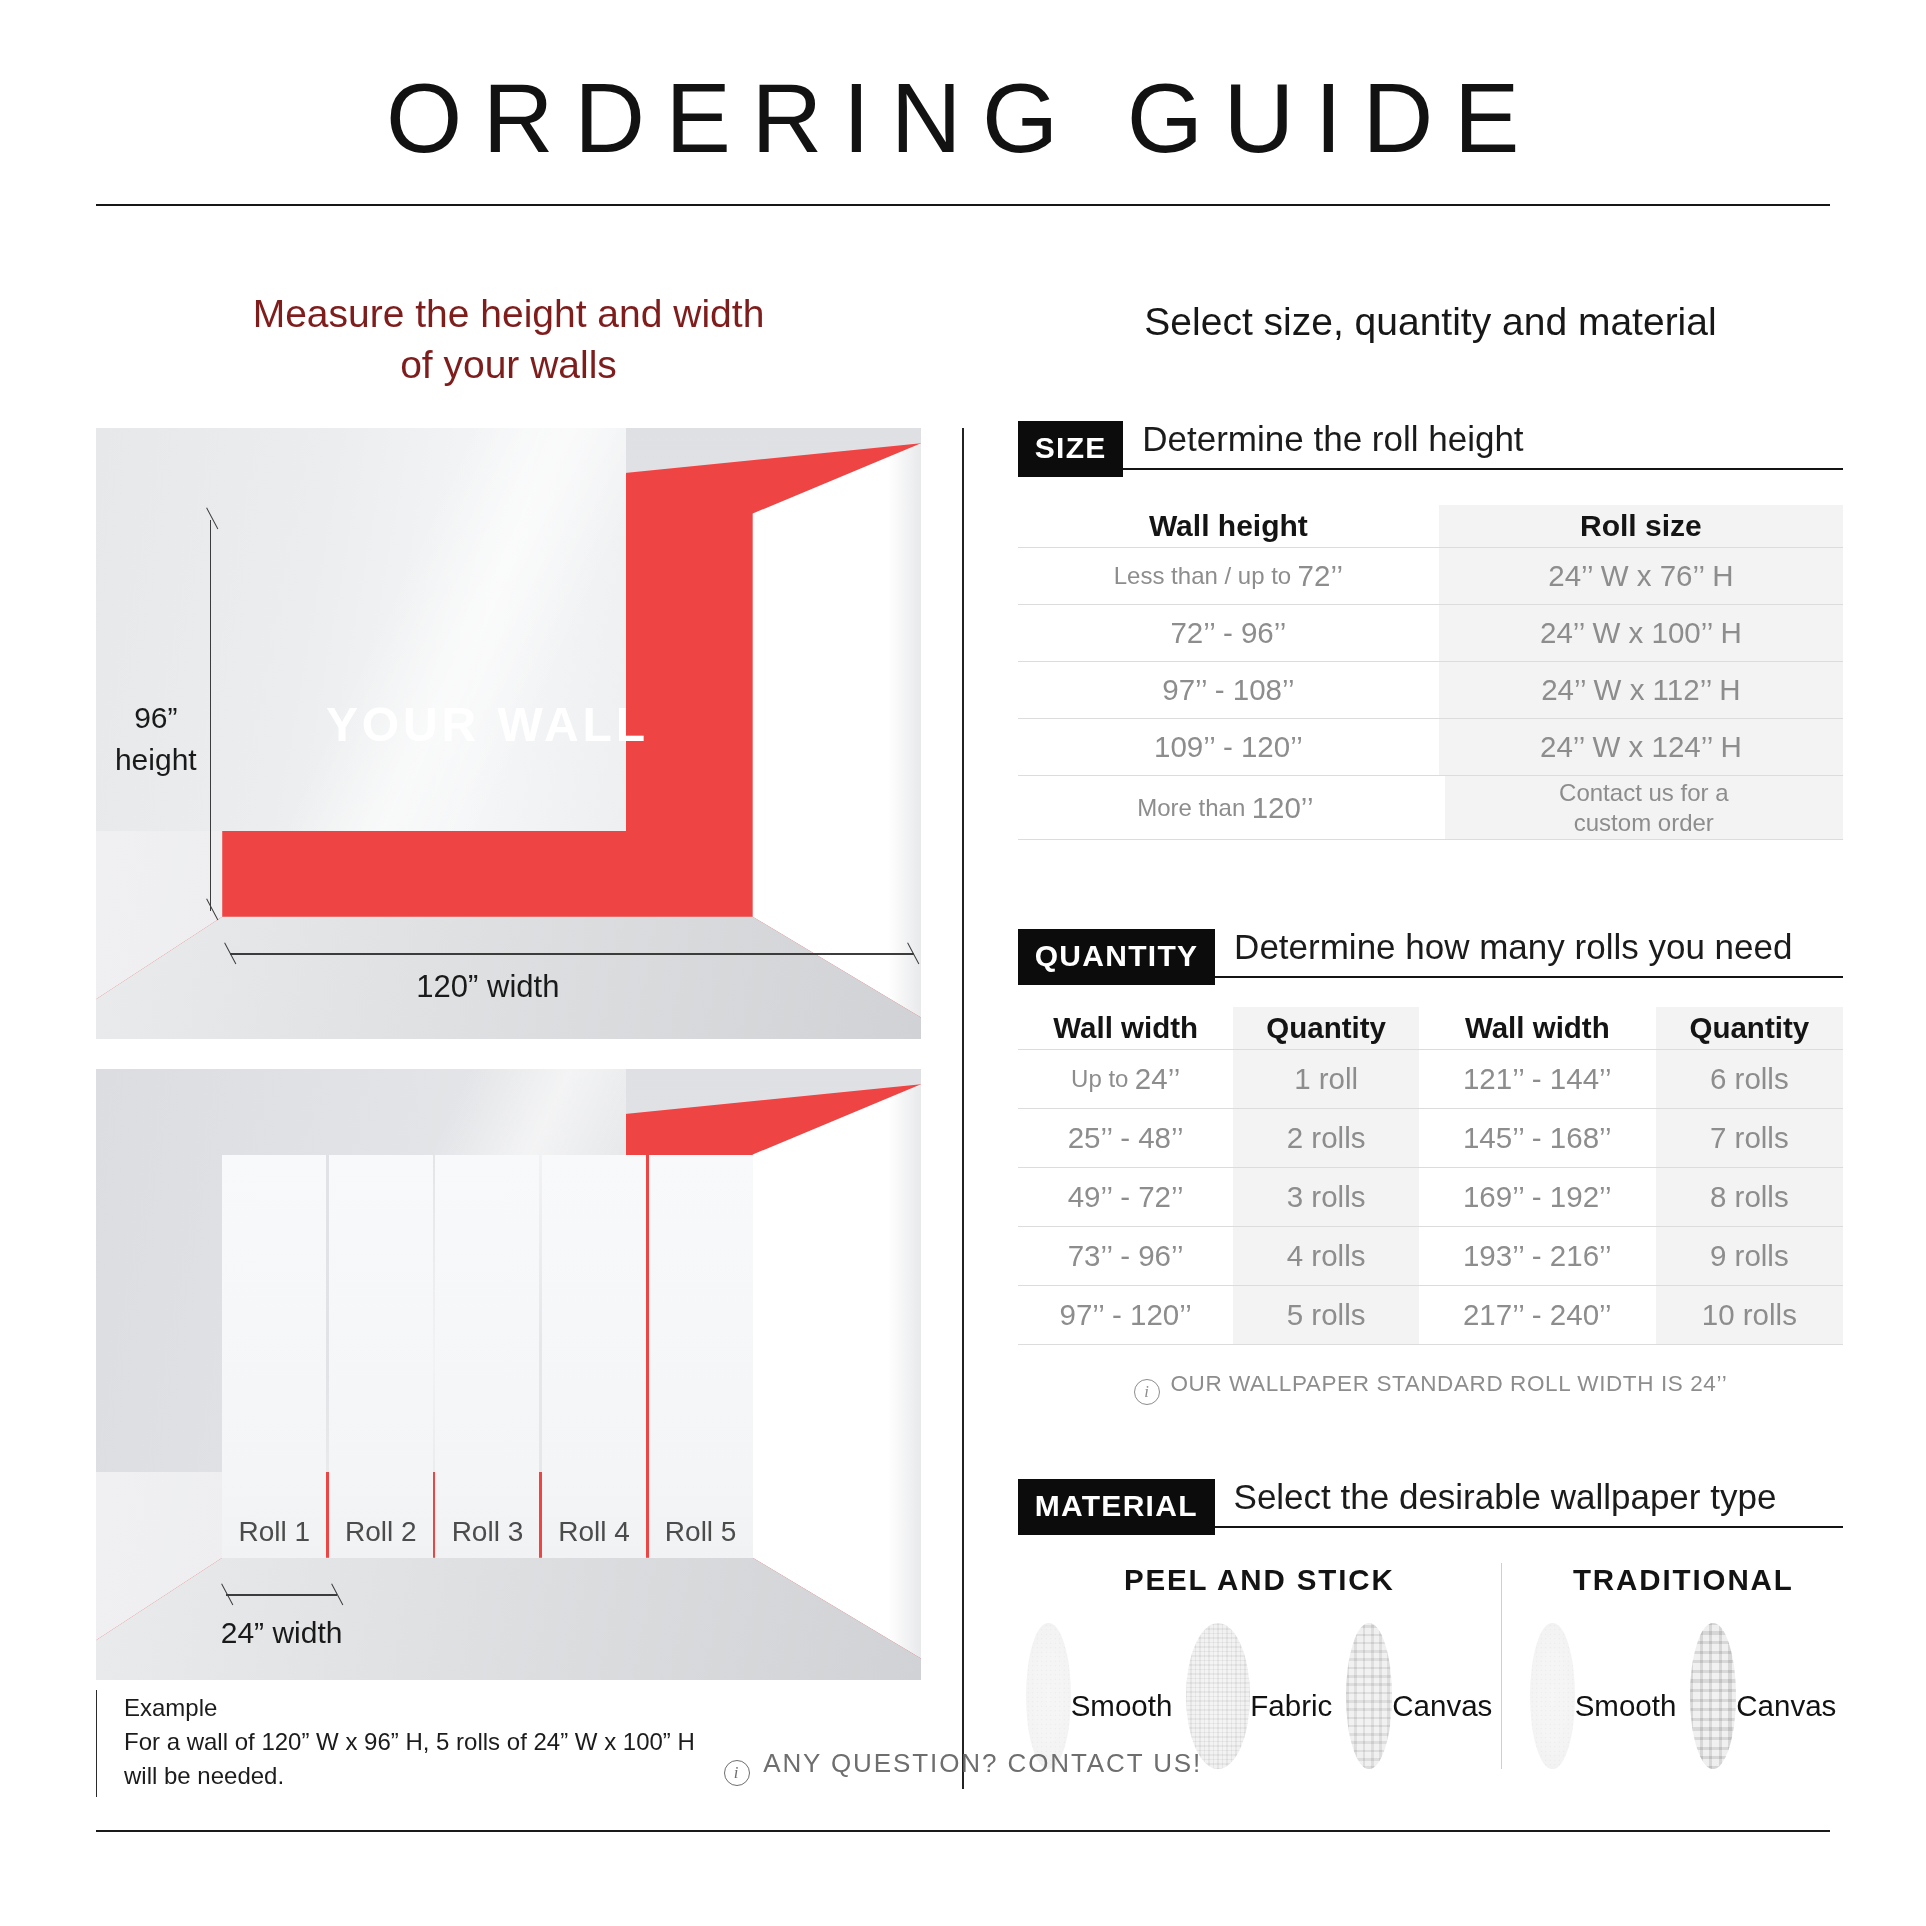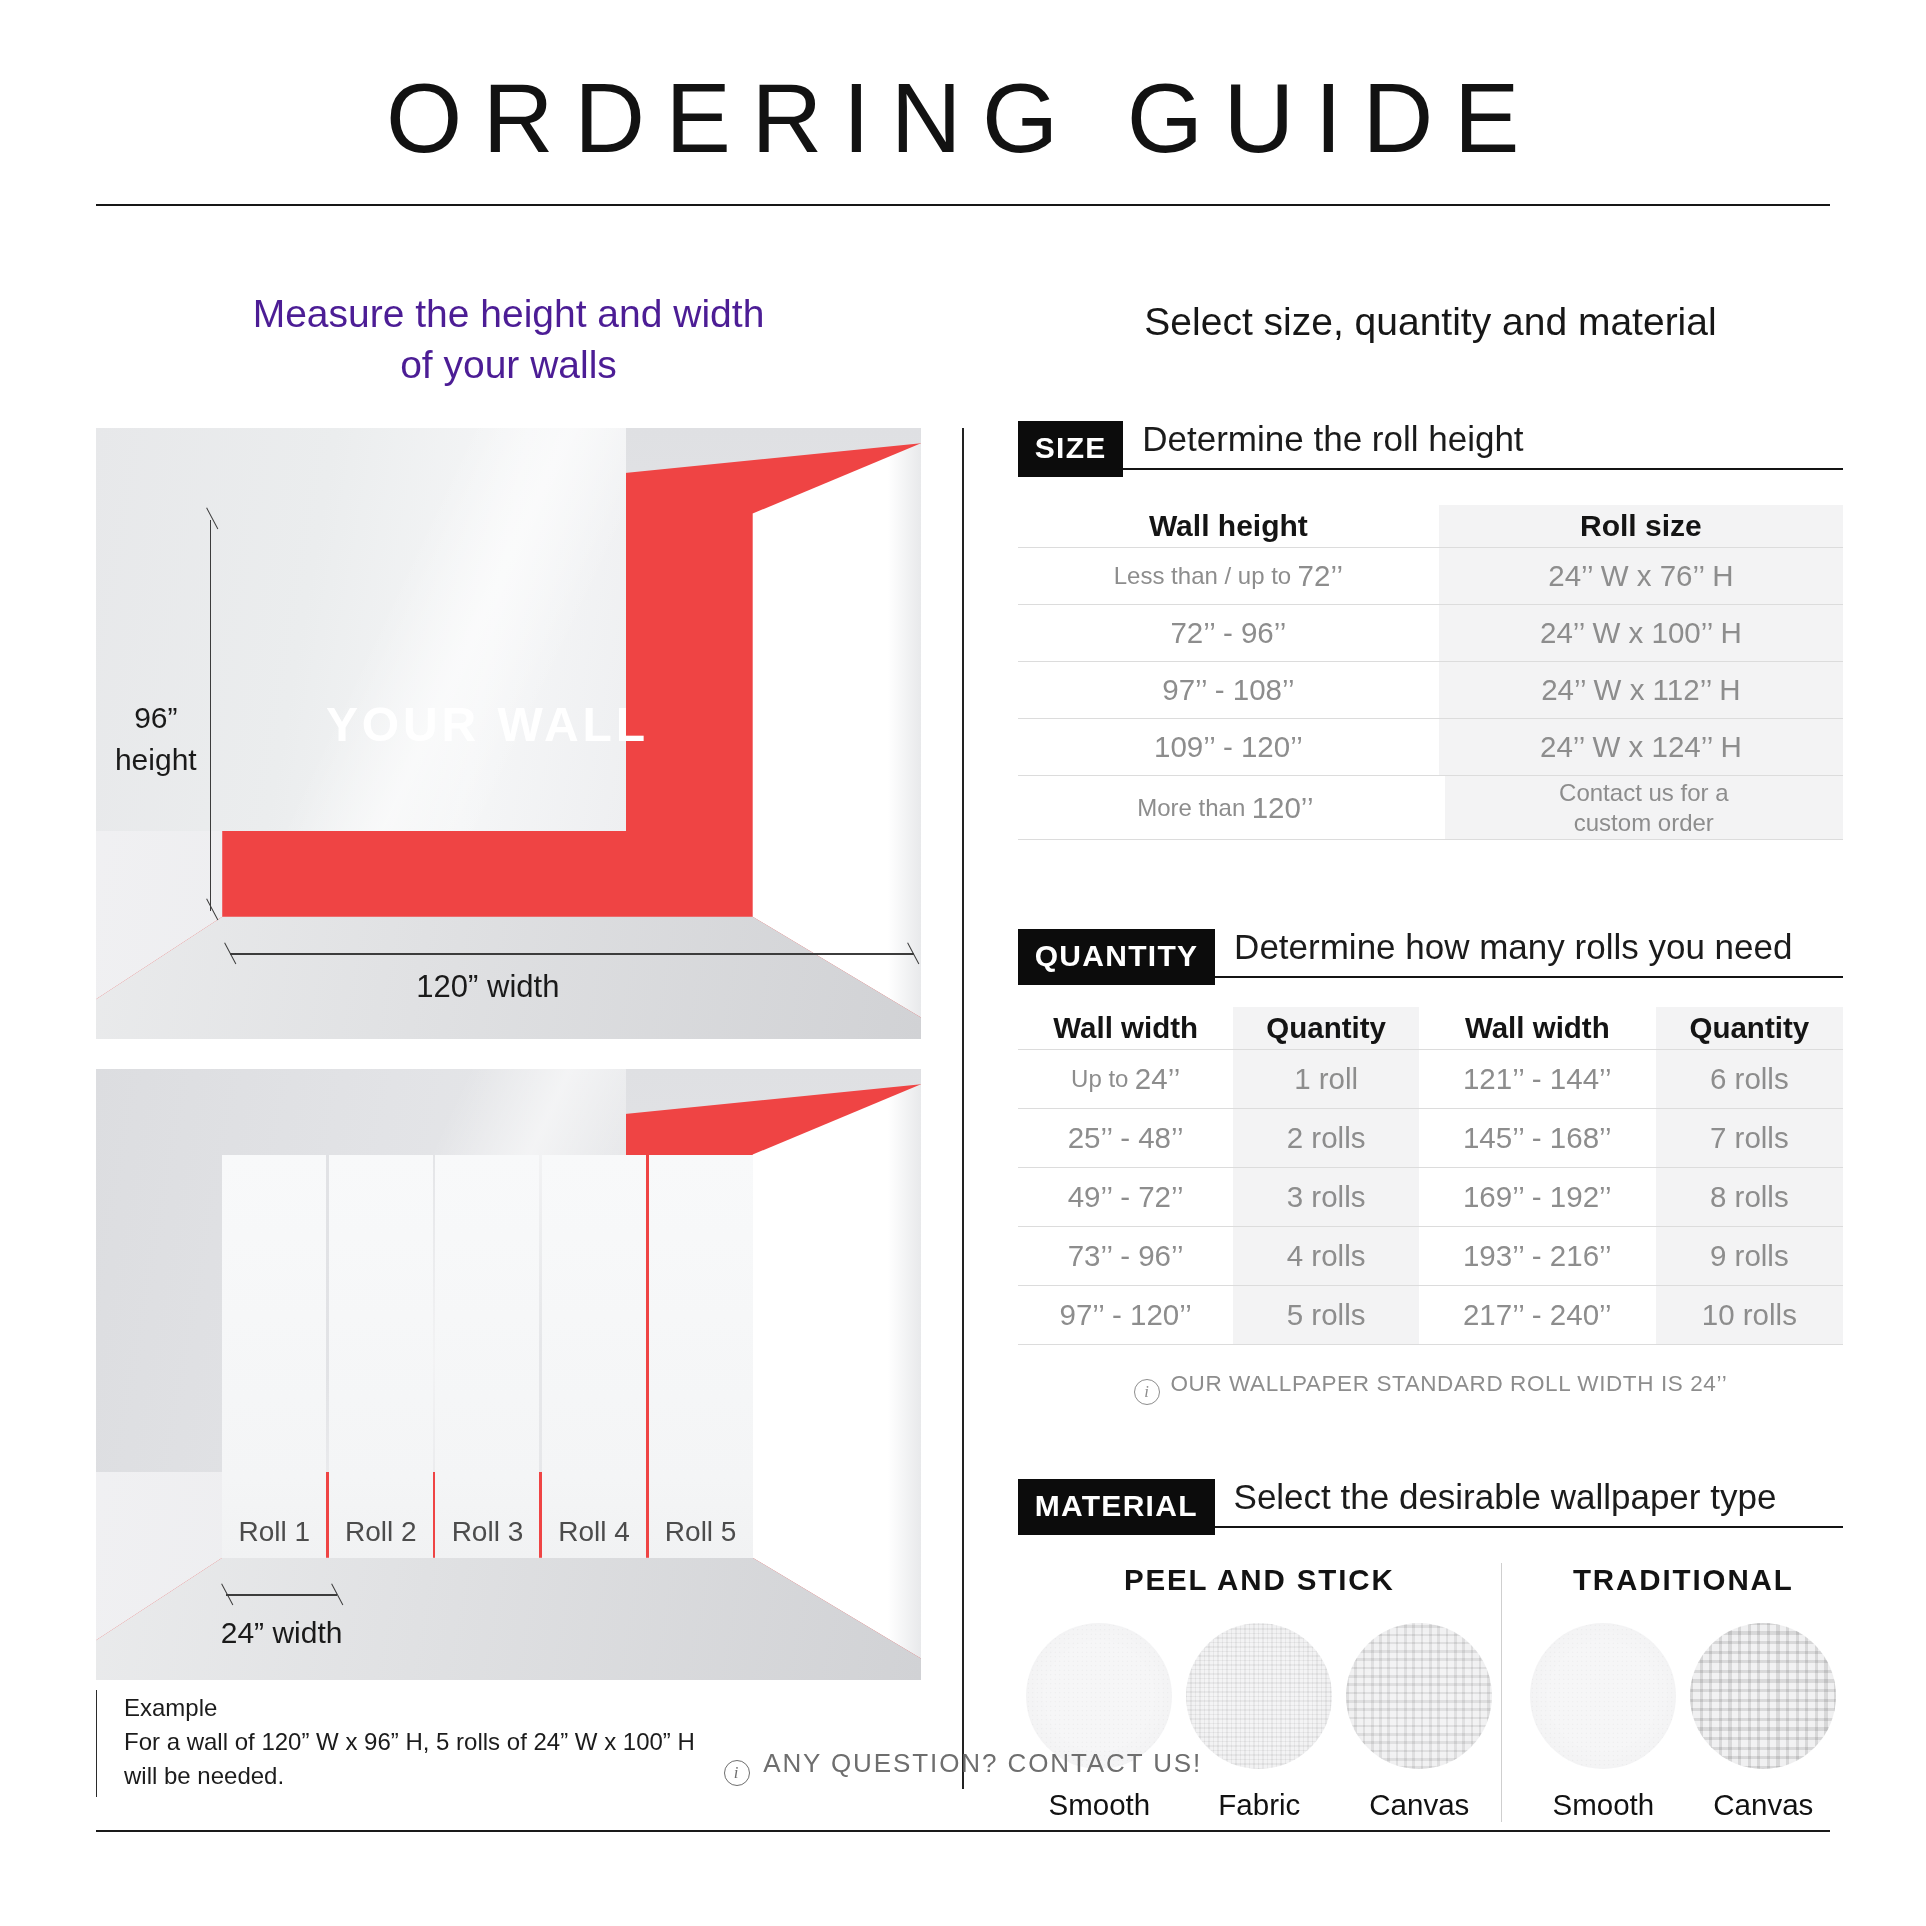"Measure the height and width" #left-heading { color: #4c1d95 -> #7f1d1d }
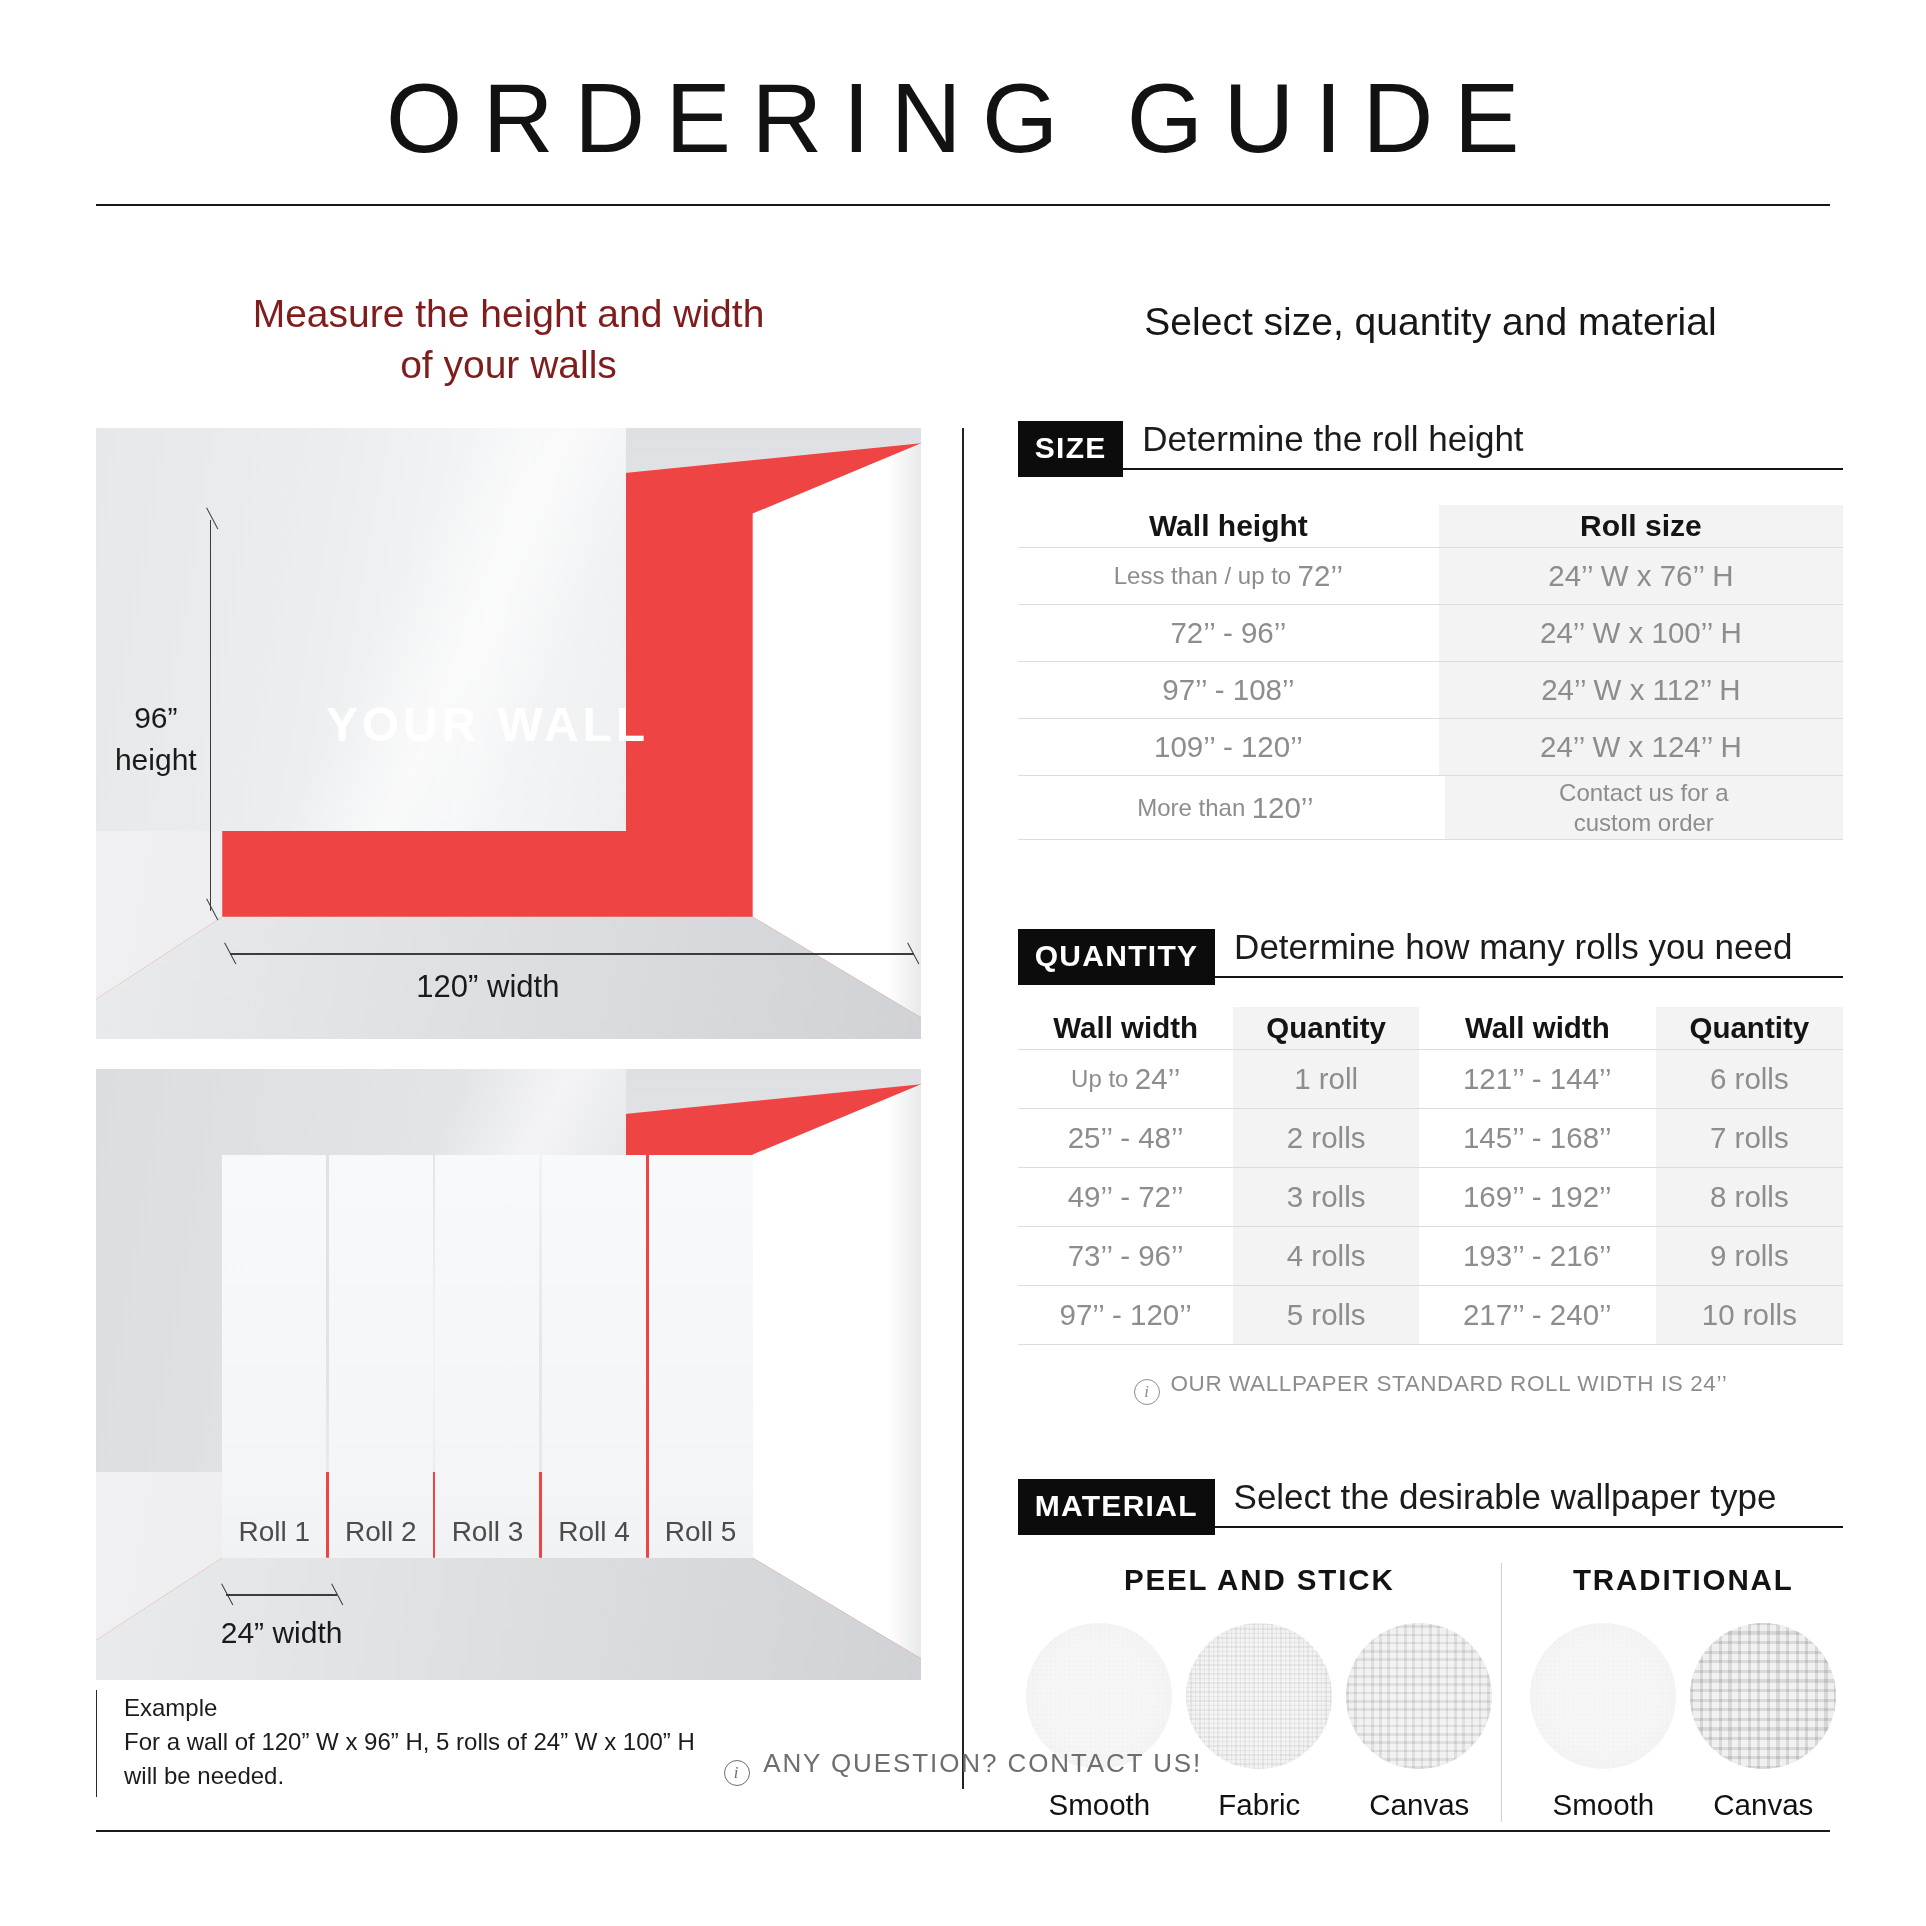"Smooth" .swatch { flex-direction: column -> row }
